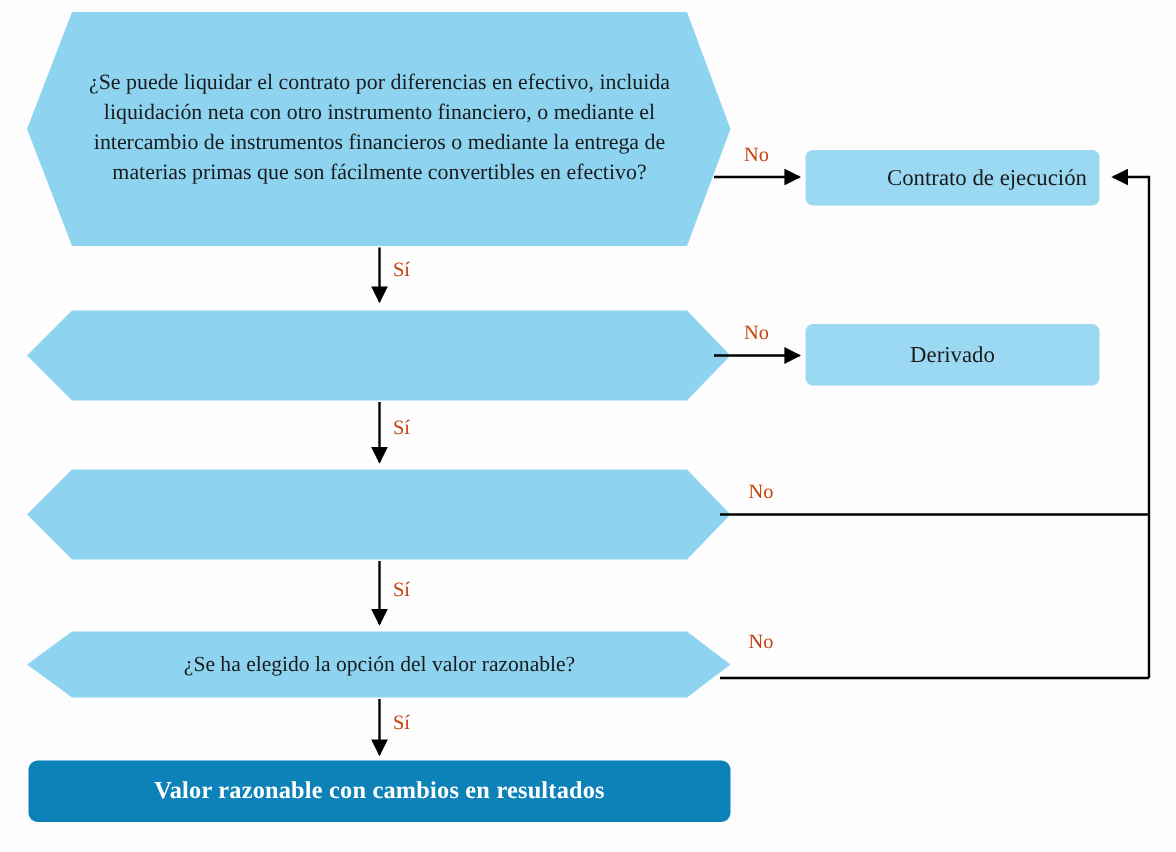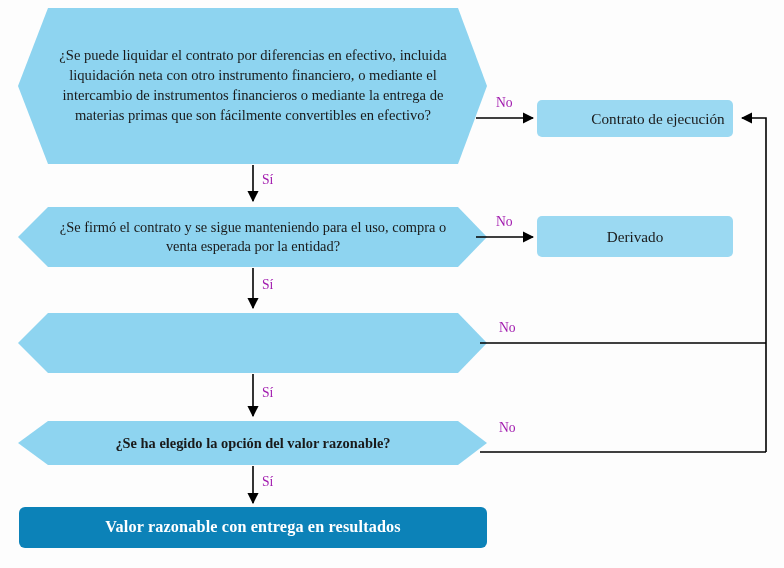"No" .edge-label { color: #a21caf -> #c2410c }
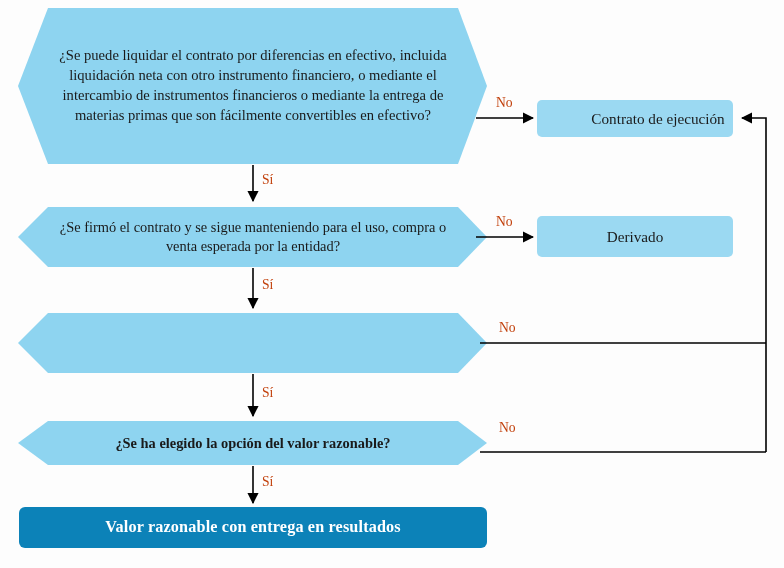"¿Se firmó el contrato y" div.node-text { html: <div>¿Se firmó el contrato y se sigue manteniendo para el uso, compra o venta esperada por la entidad?</div> -> none }
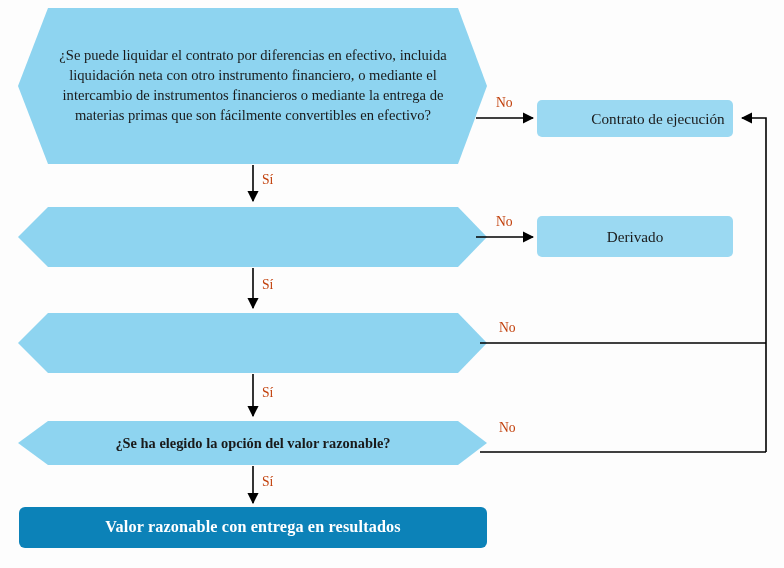"¿Se ha elegido la opción" div.node-text { font-weight: bold -> none }
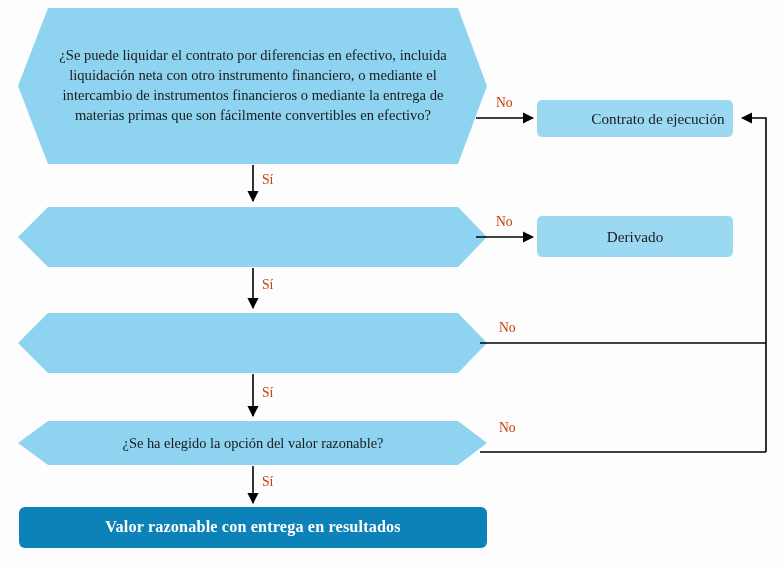"Valor razonable con entrega en" div.node-text { text: entrega -> cambios }
